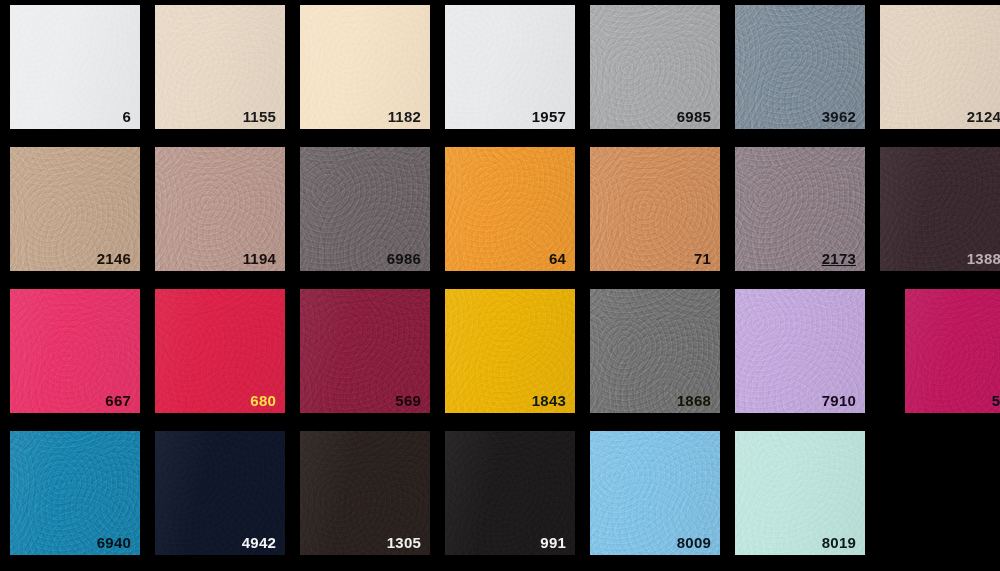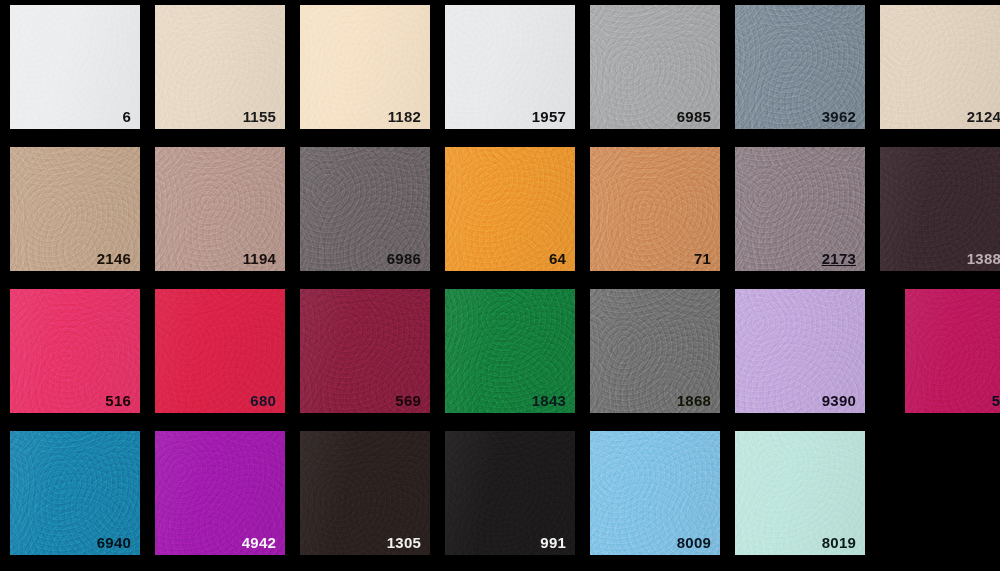"516" span.code { text: 516 -> 667 }
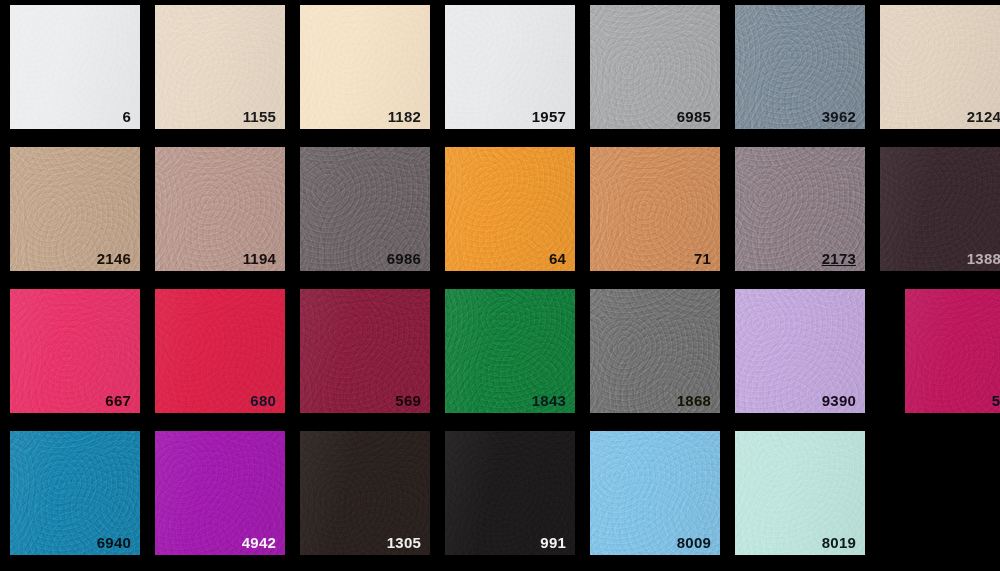"680" span.code { color: #0f172a -> #fde047 }
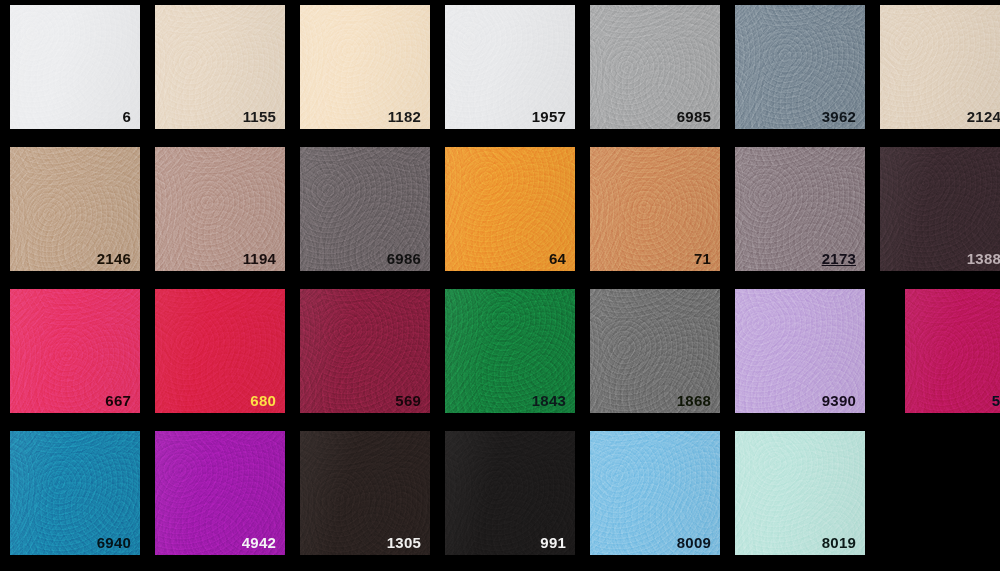"1843" div.swatch { background: #15803d -> #eab308 }
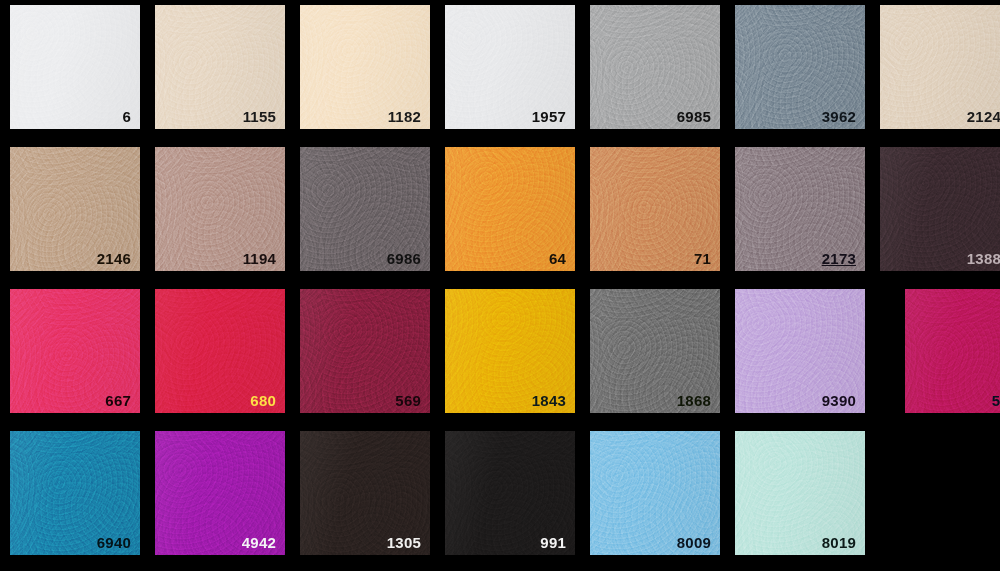"9390" span.code { text: 9390 -> 7910 }
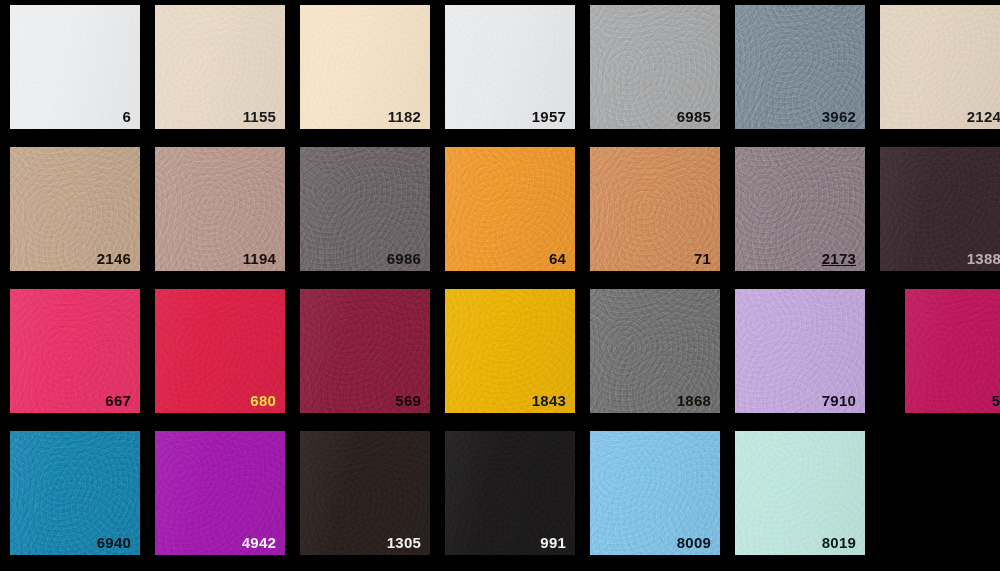"4942" div.swatch { background: #a21caf -> #0f172a }
